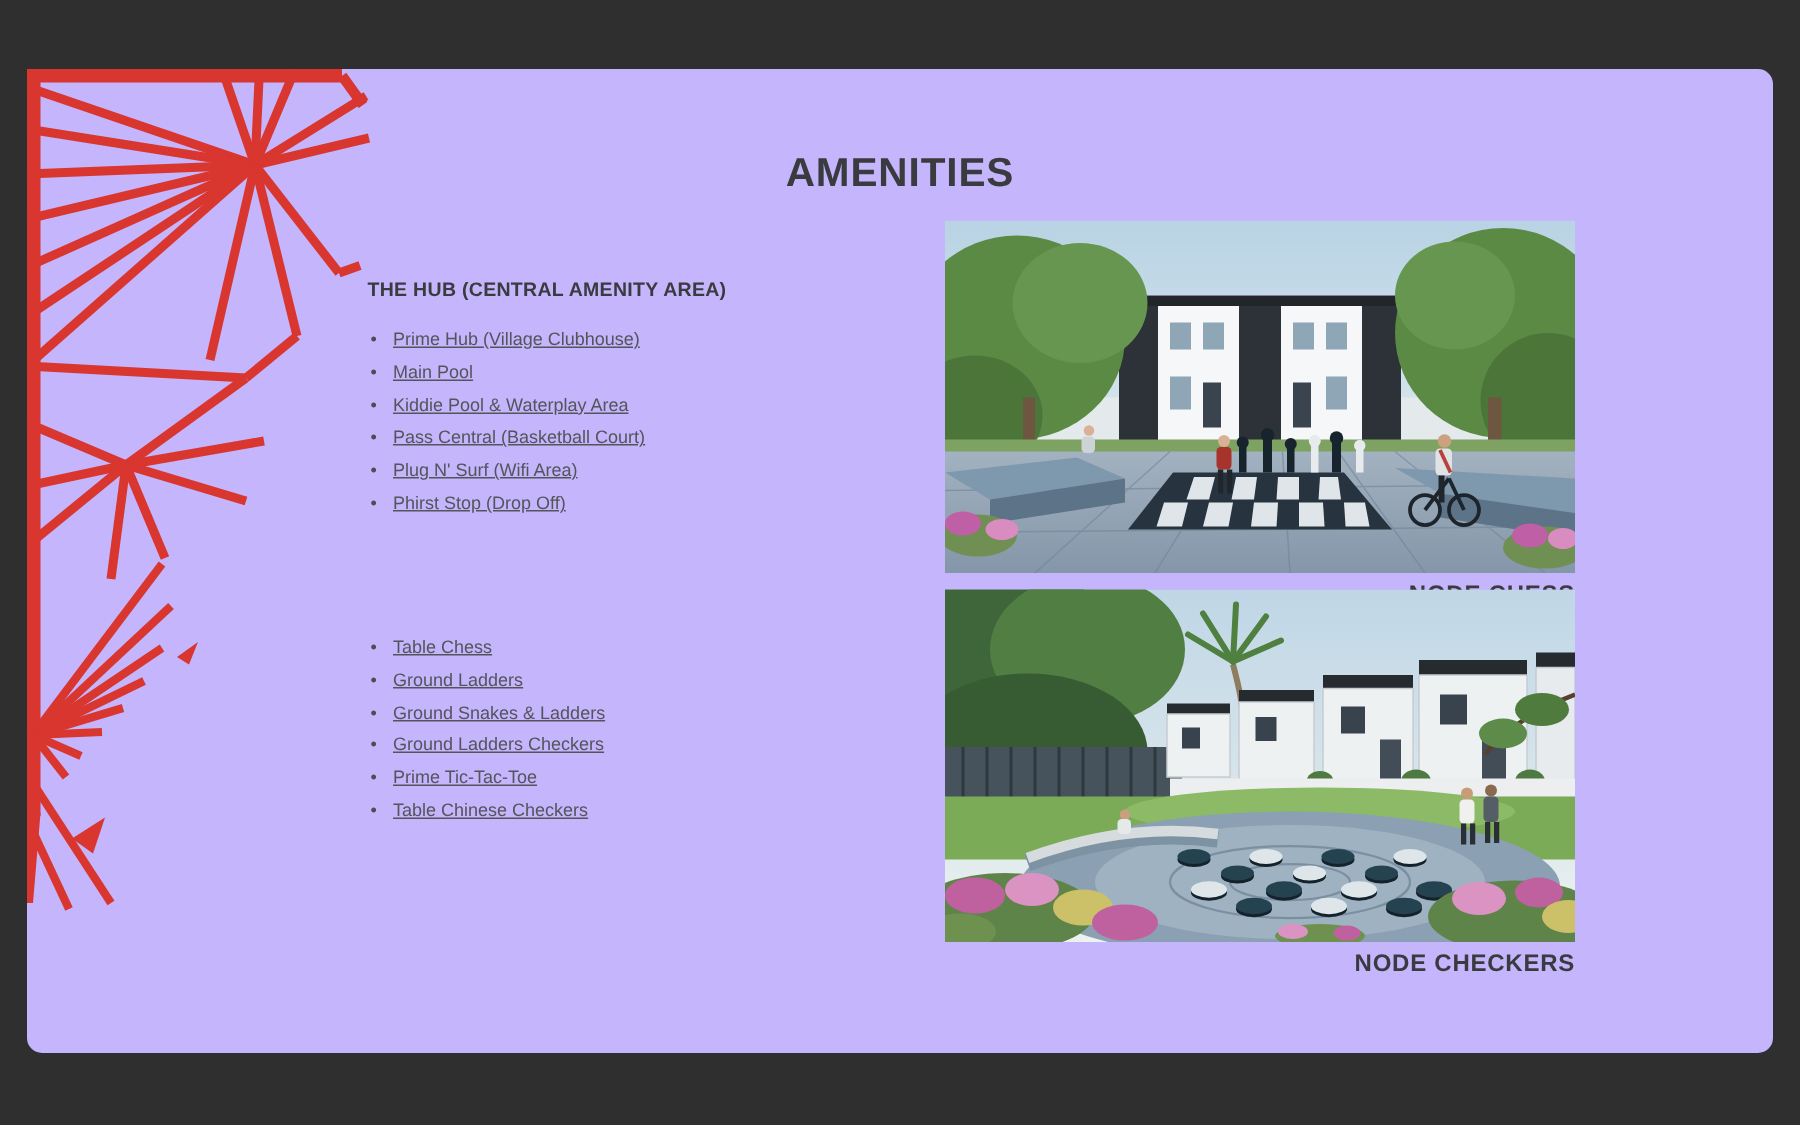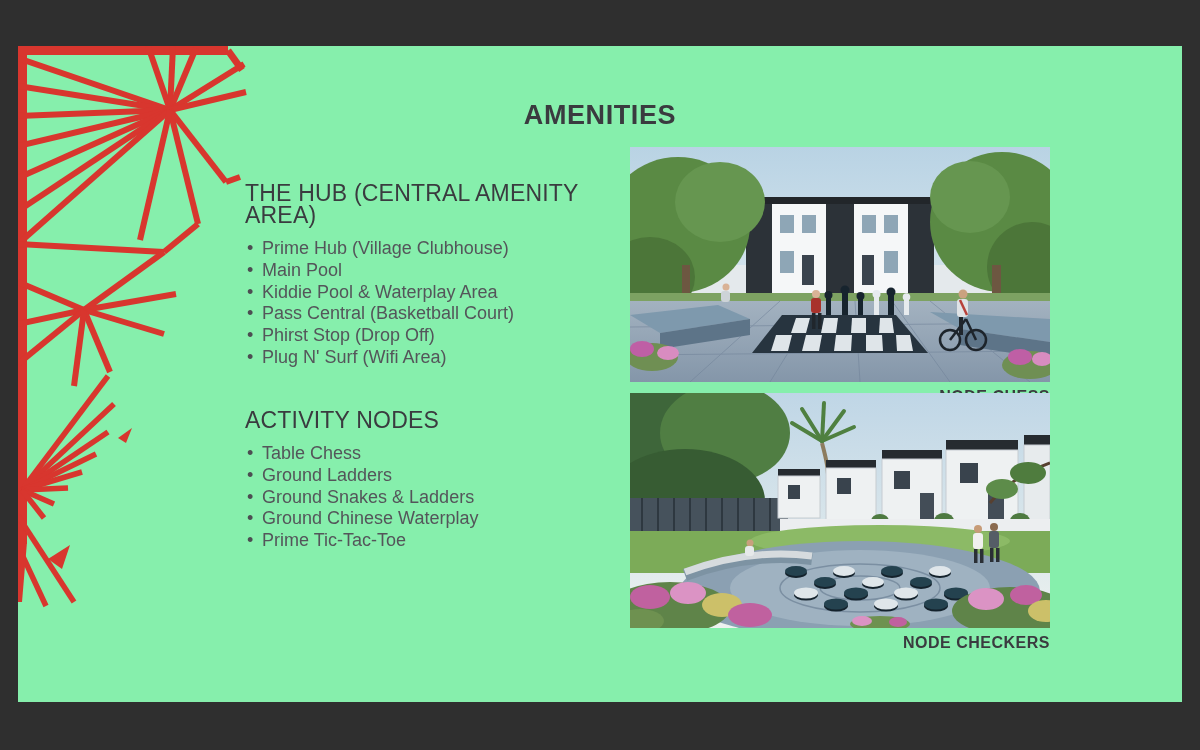"AMENITIES" .slide { background: #86efac -> #c4b5fd; border-radius: none -> 10px }
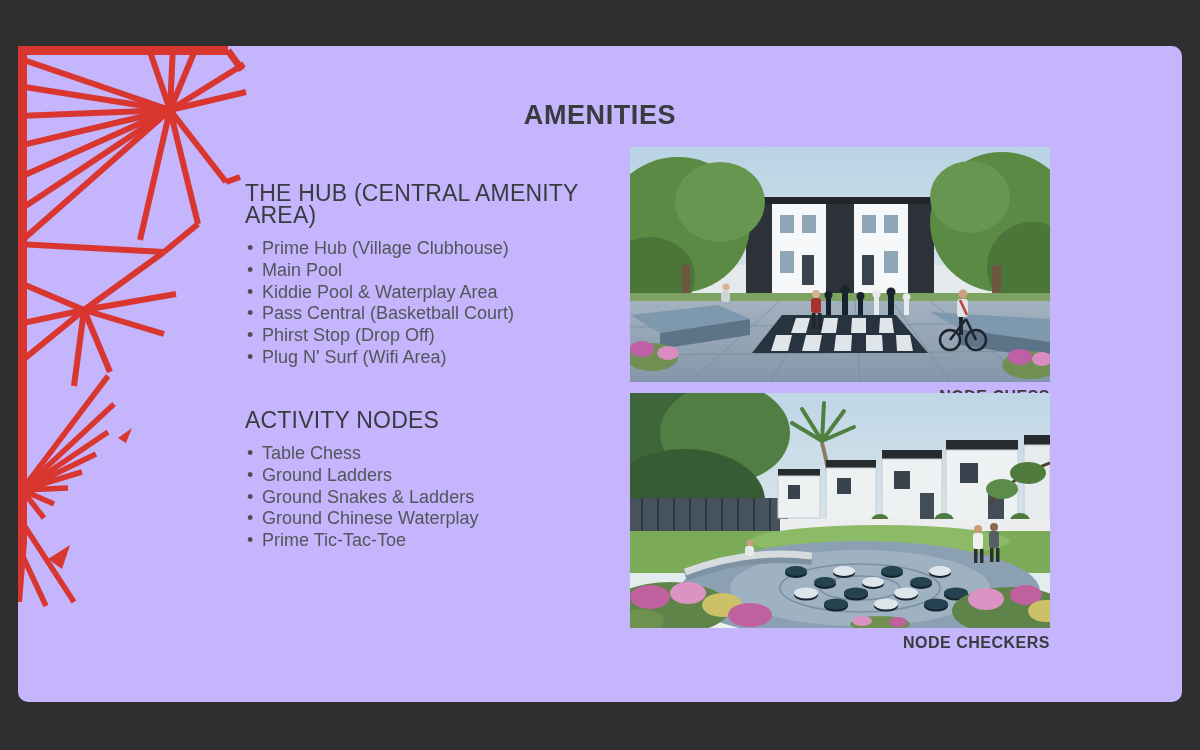"THE HUB (CENTRAL AMENITY AREA)" .sec-heading { font-size: 23px -> 13px; font-weight: 400 -> 700 }
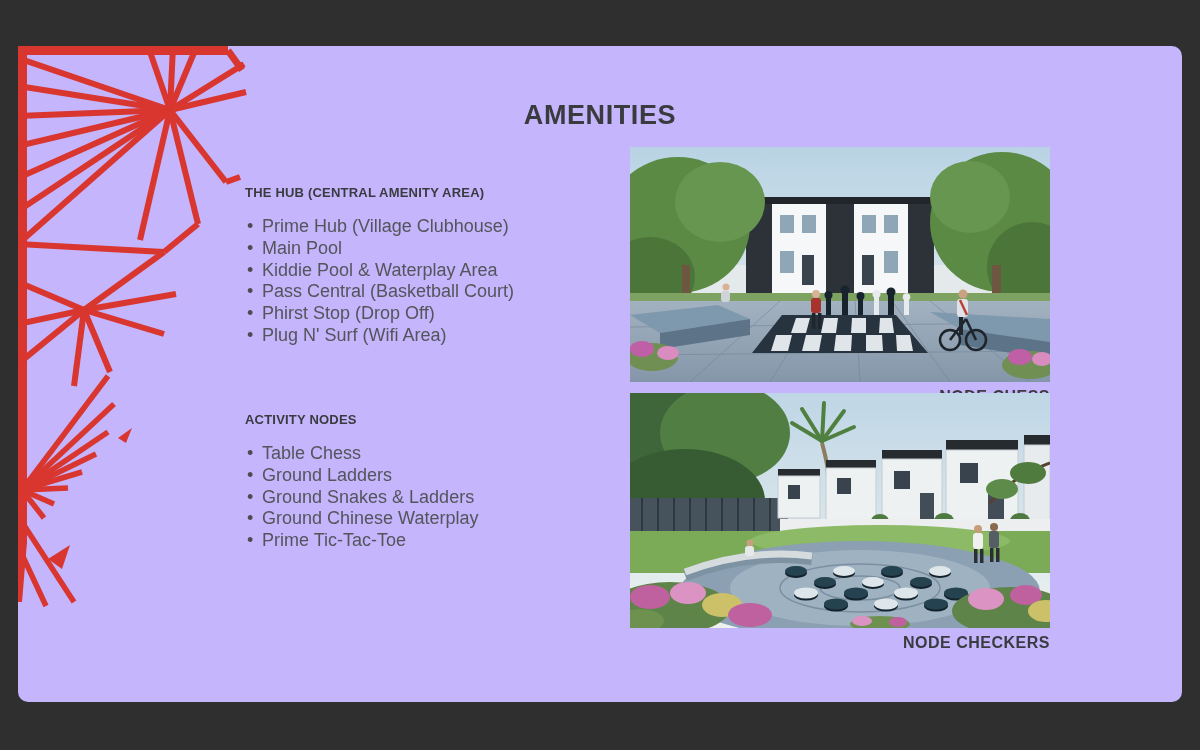"Prime Hub (Village Clubhouse)" .amenity-list li { font-size: 18px -> 12px; text-decoration: none -> underline }
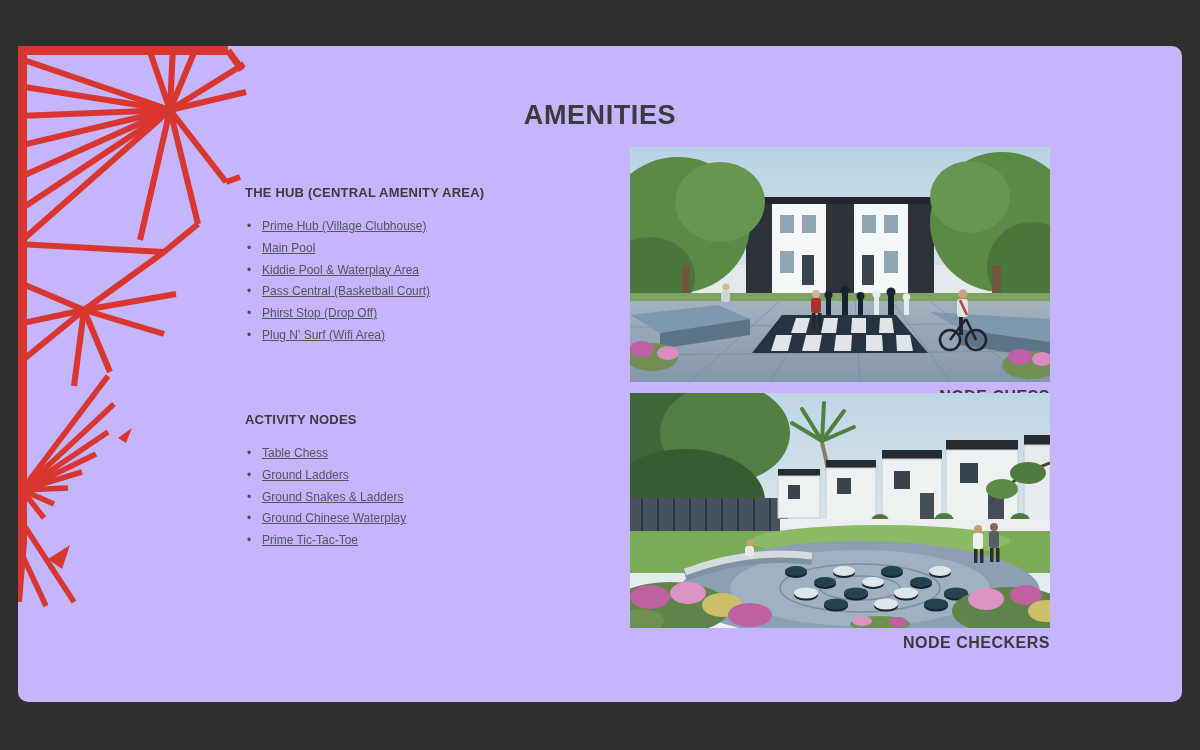"Phirst Stop (Drop Off)" li { order: before "Plug N' Surf (Wifi Area)" -> after "Plug N' Surf (Wifi Area)" }
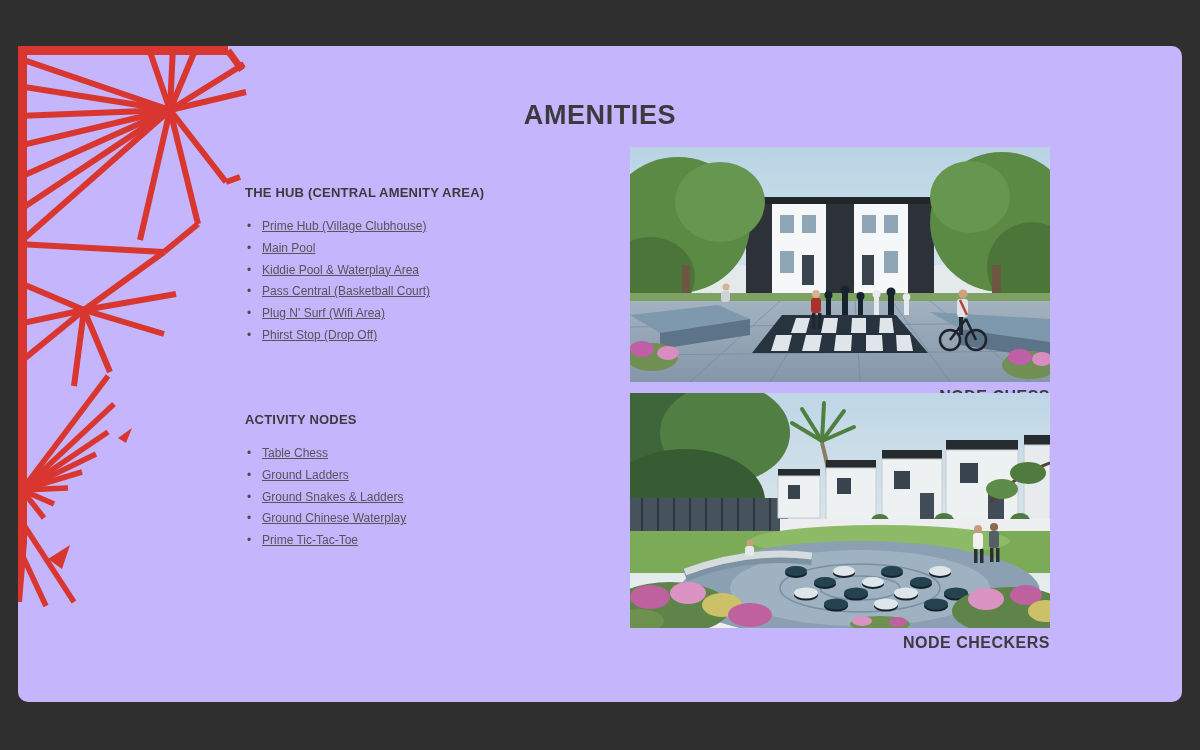"ACTIVITY NODES" div.sec-heading { html: <div>ACTIVITY NODES</div> -> none }
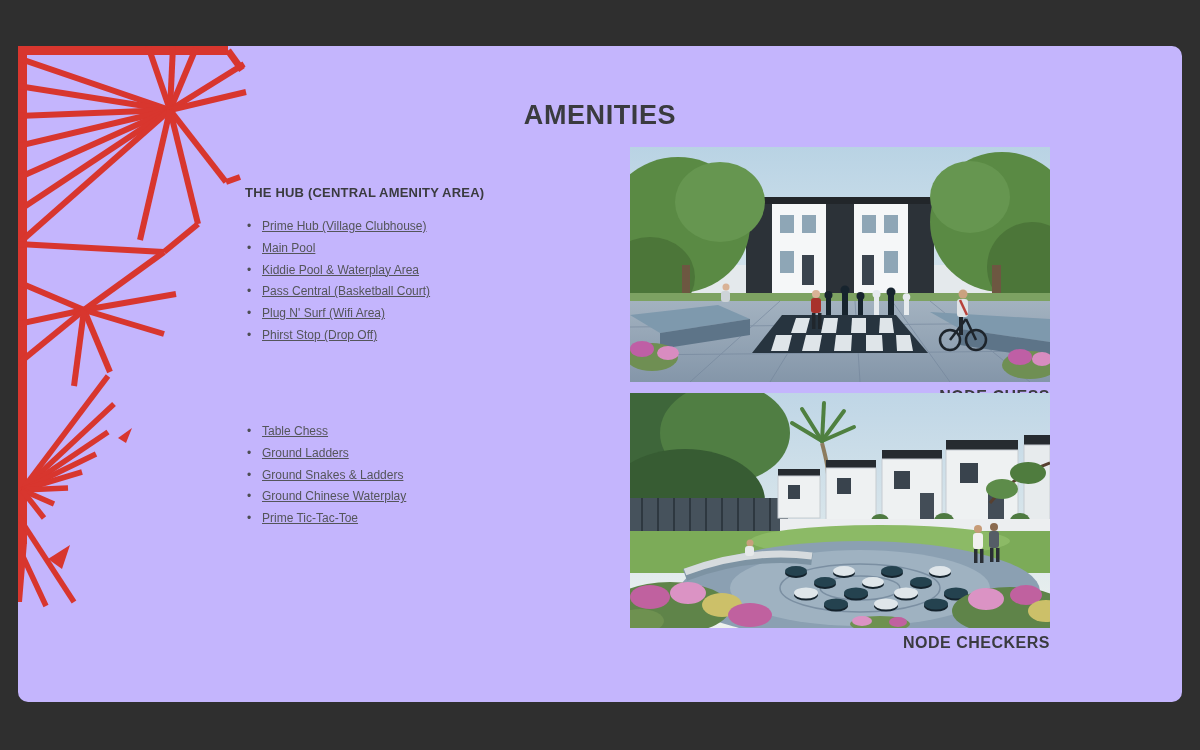"Ground Chinese Waterplay" li { text: Chinese Waterplay -> Ladders Checkers }
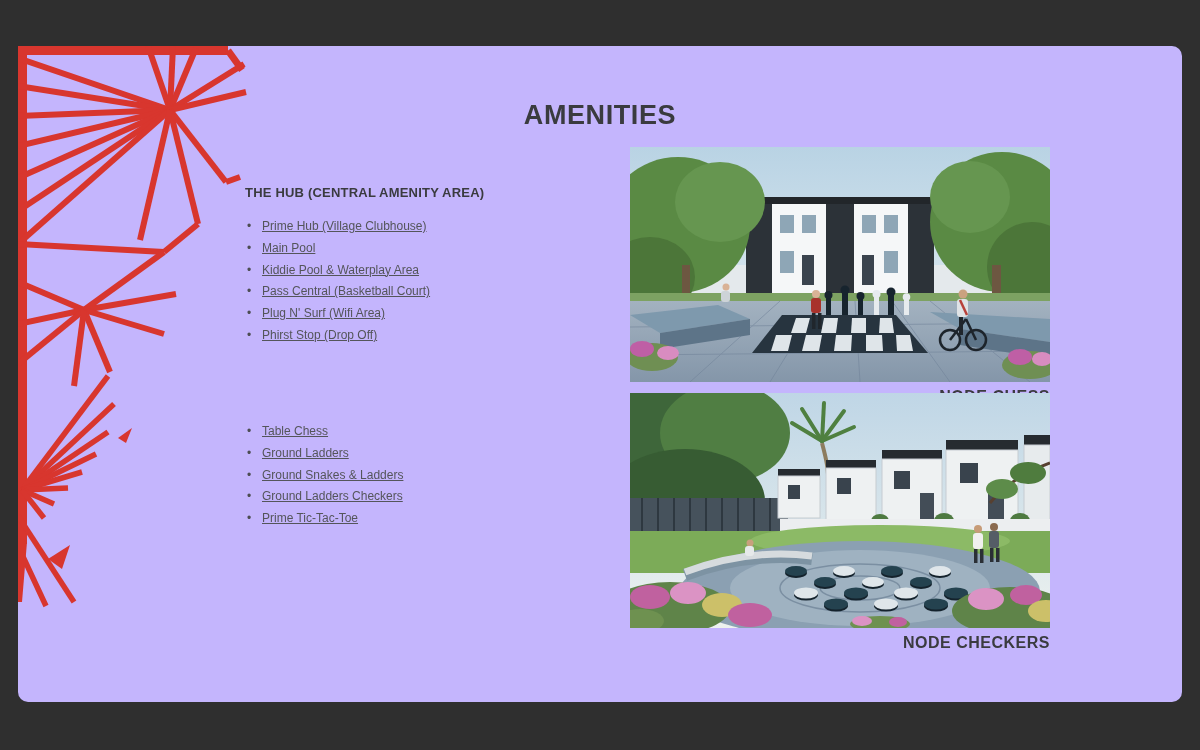"Table Chinese Checkers" li { html: none -> <li>Table Chinese Checkers</li> }
